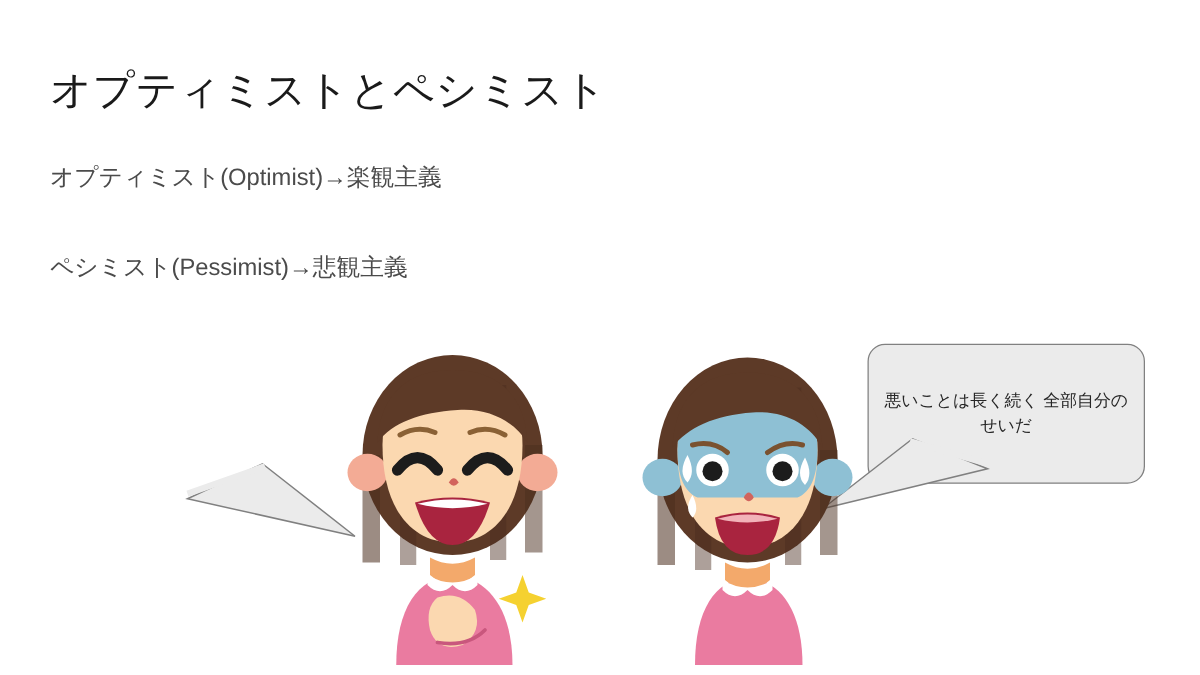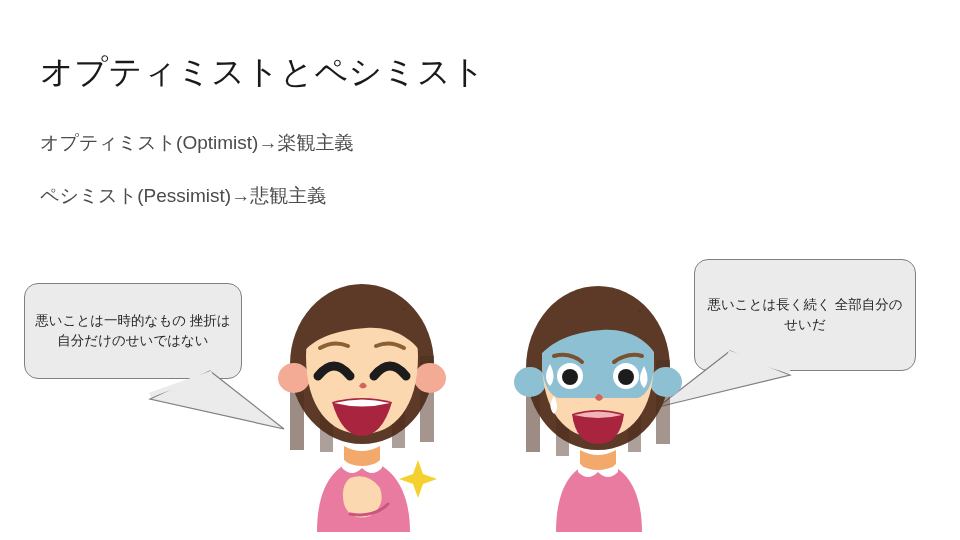"ペシミスト(Pessimist)→悲観主義" .body-line.l2 { top: 184px -> 203px }
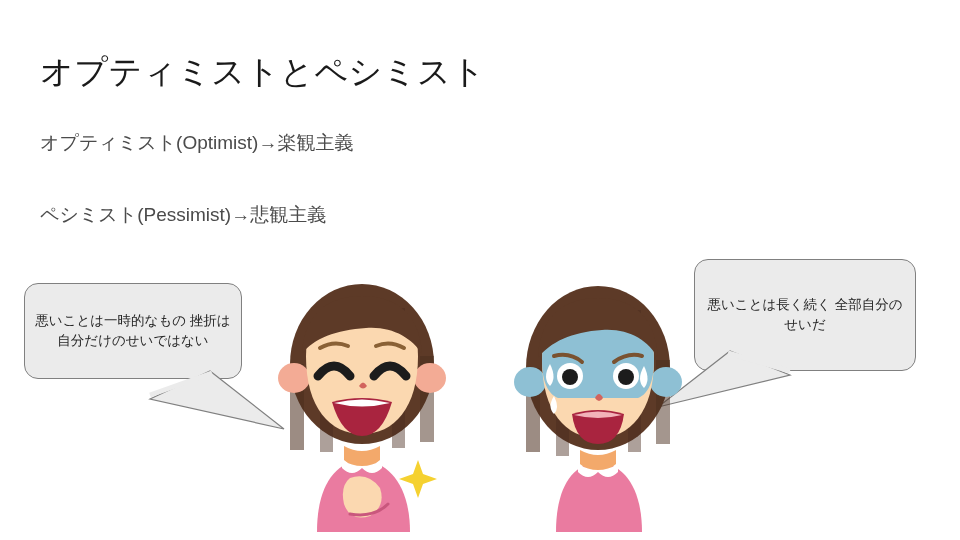"悪いことは長く続く 全部自分のせいだ" .bubble { margin-top: none -> 16px }
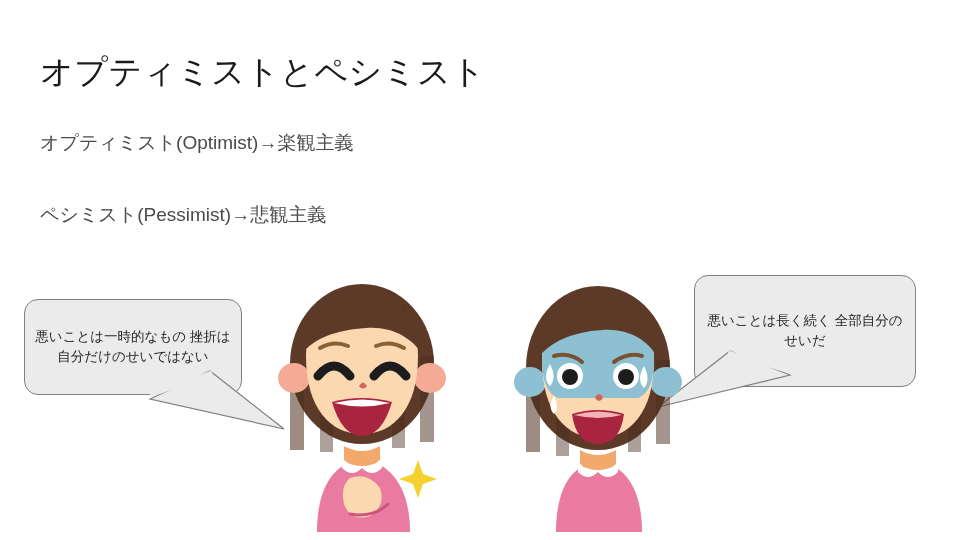"悪いことは一時的なもの 挫折は自分だけのせいではない" div.bubble { html: <div> <div>悪いことは一時的なもの 挫折は自分だけのせいではない</div> </div> -> none }
